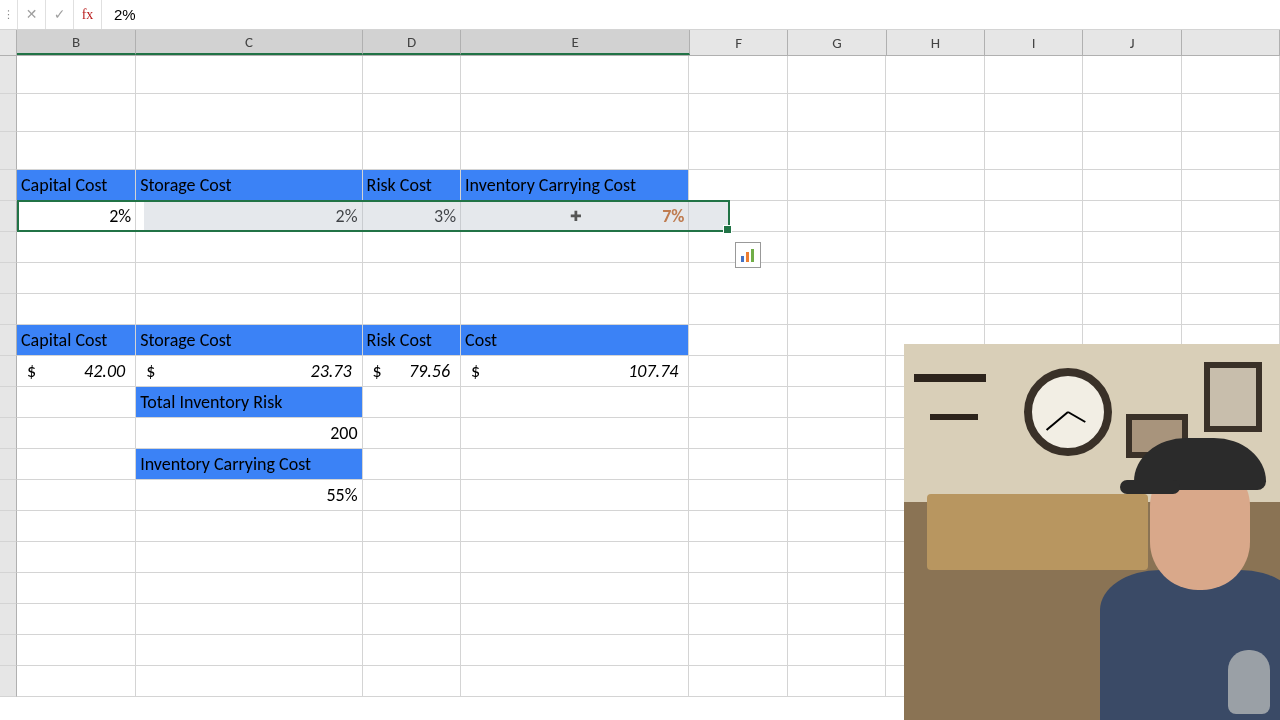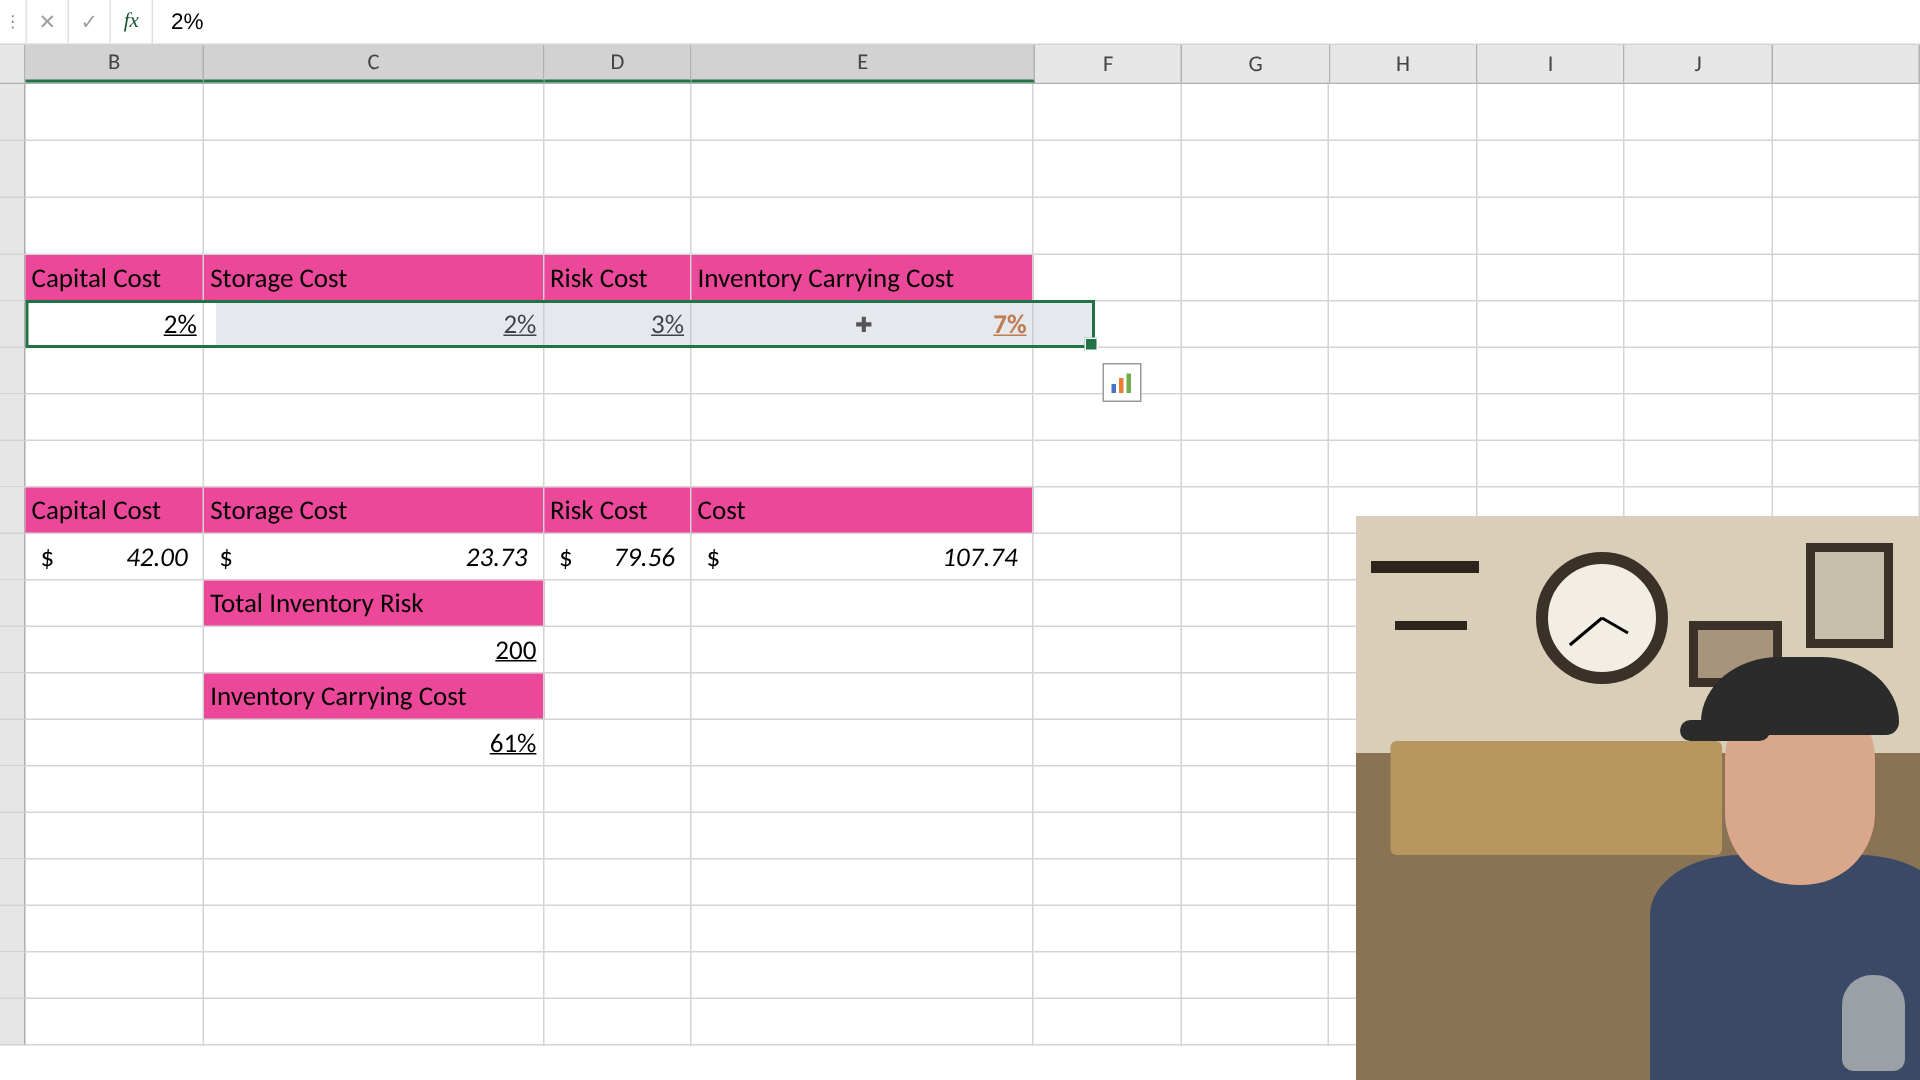"fx" .fb-fx { color: #14532d -> #b91c1c; font-style: italic -> none }
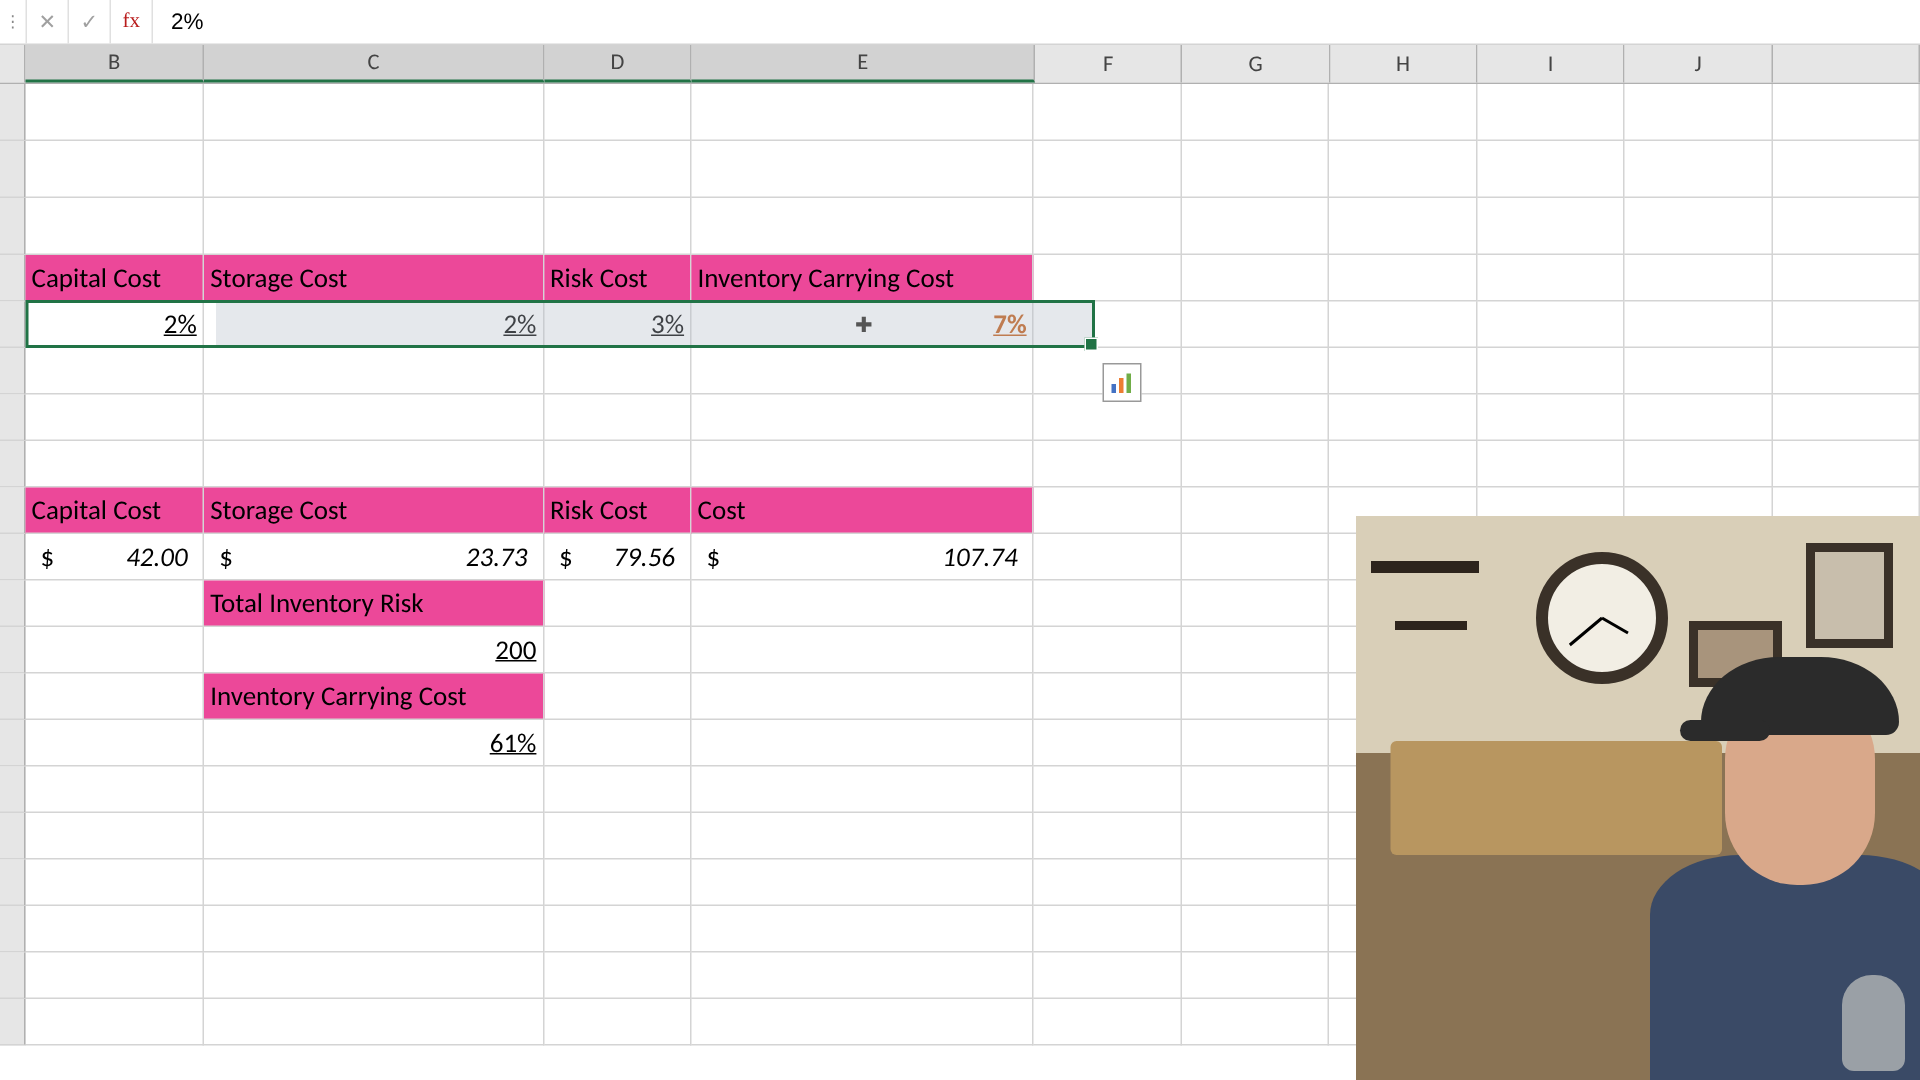"Capital Cost" .cell.ylw { background: #ec4899 -> #3b82f6 }
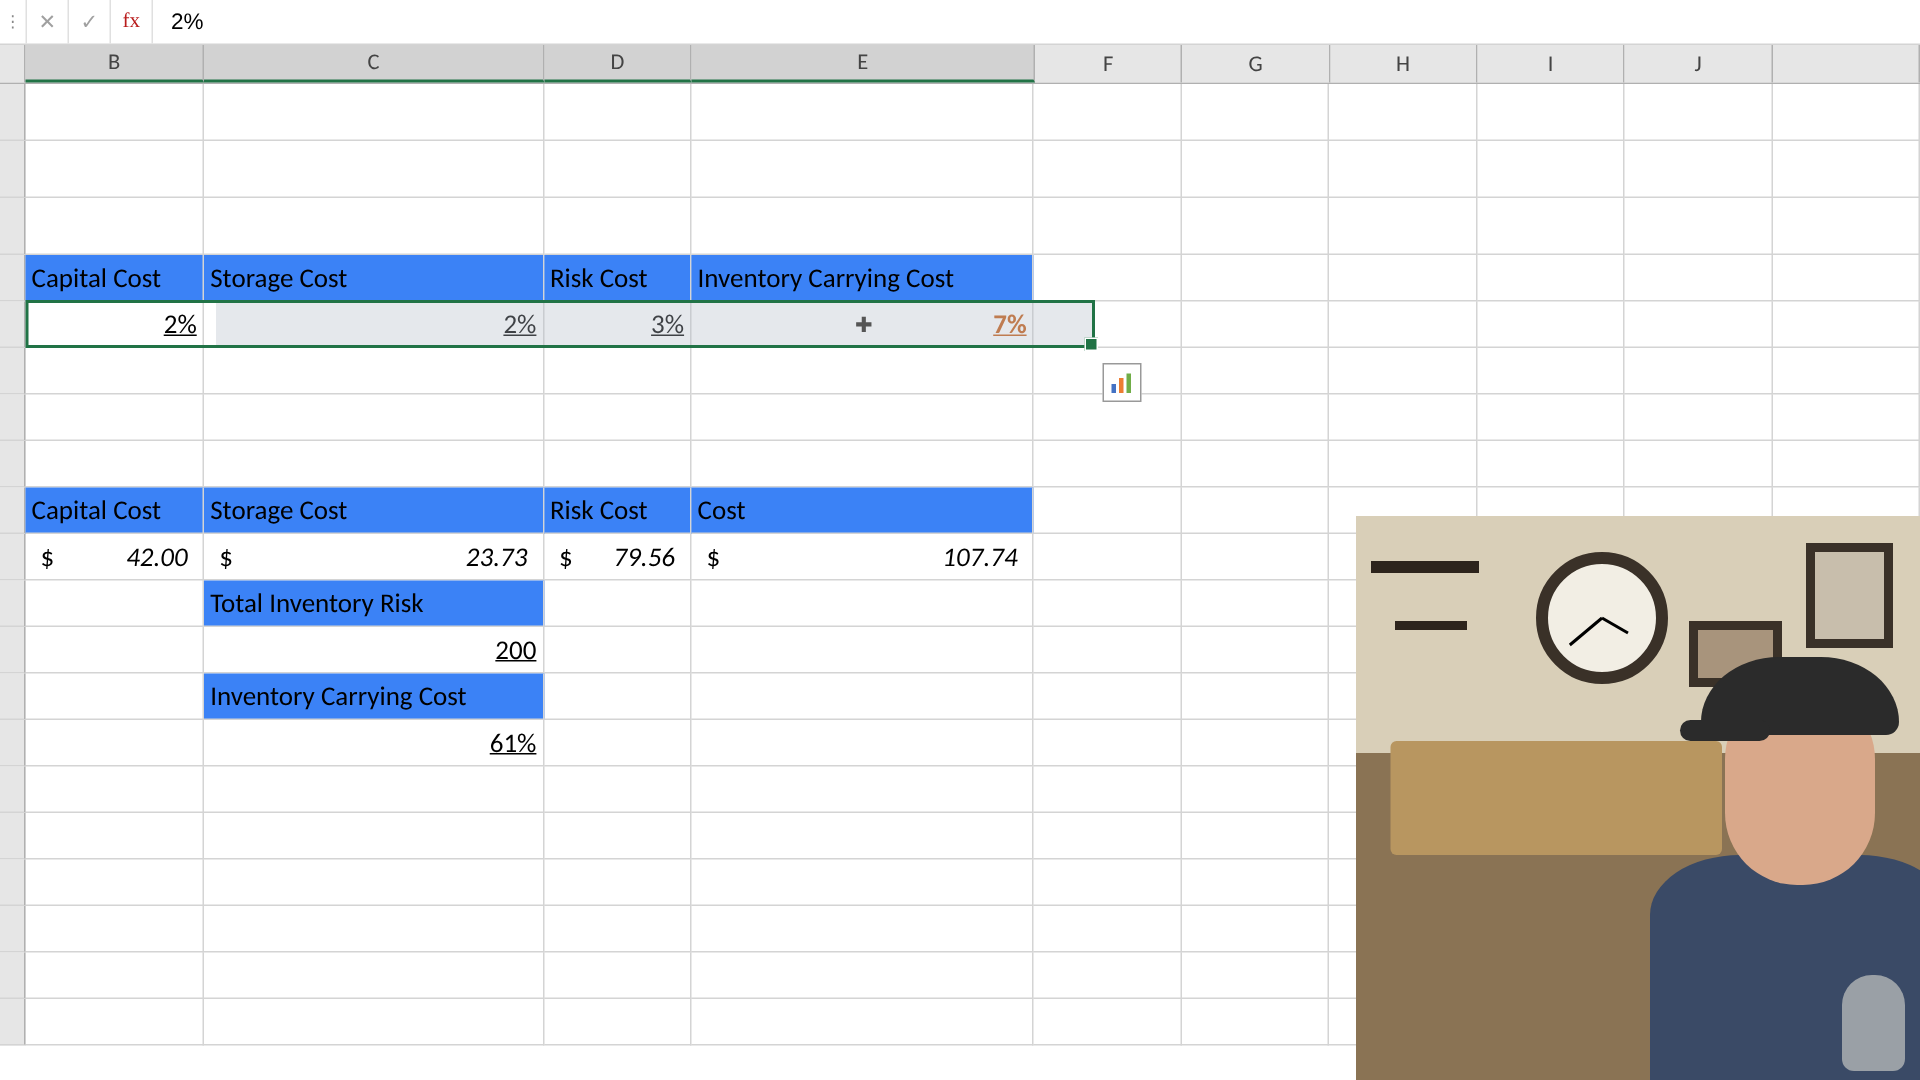"200" .cell.r { text-decoration: underline -> none }
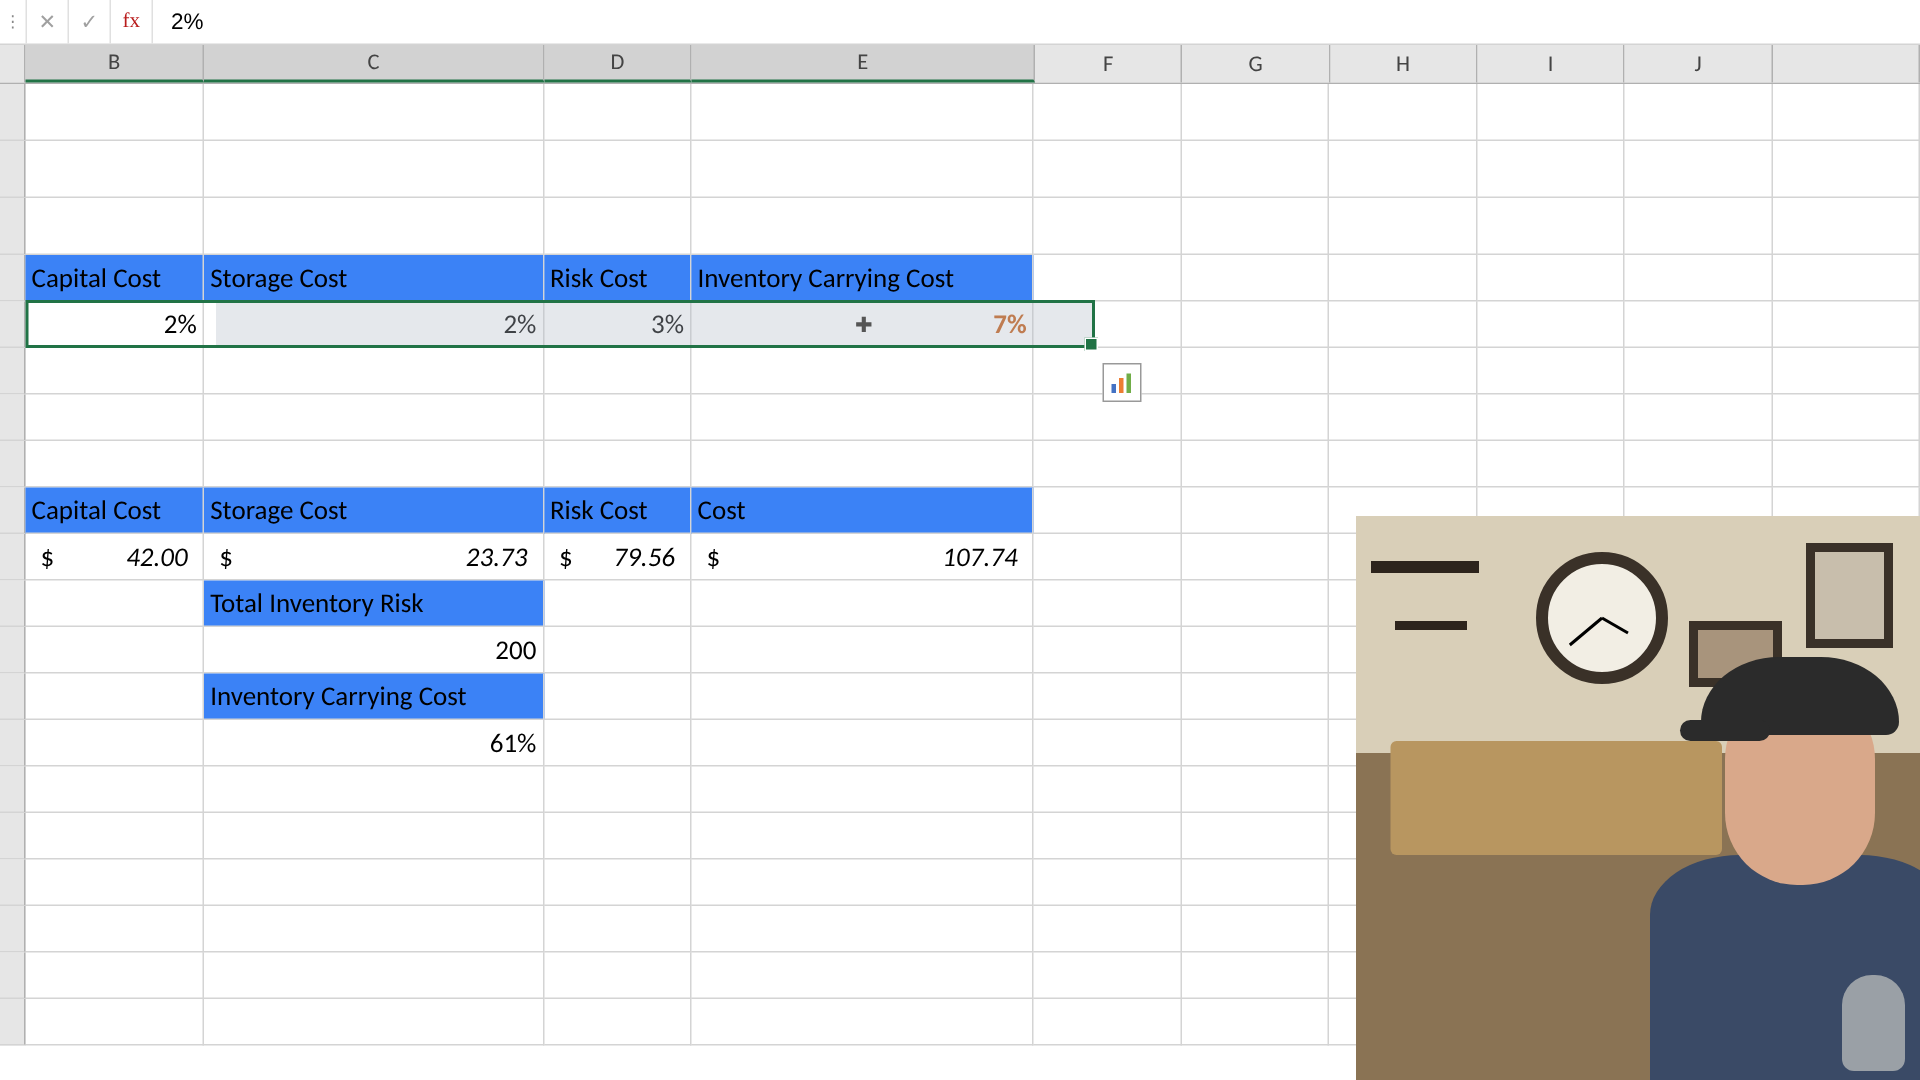"61%" div.cell { text: 61% -> 55% }
